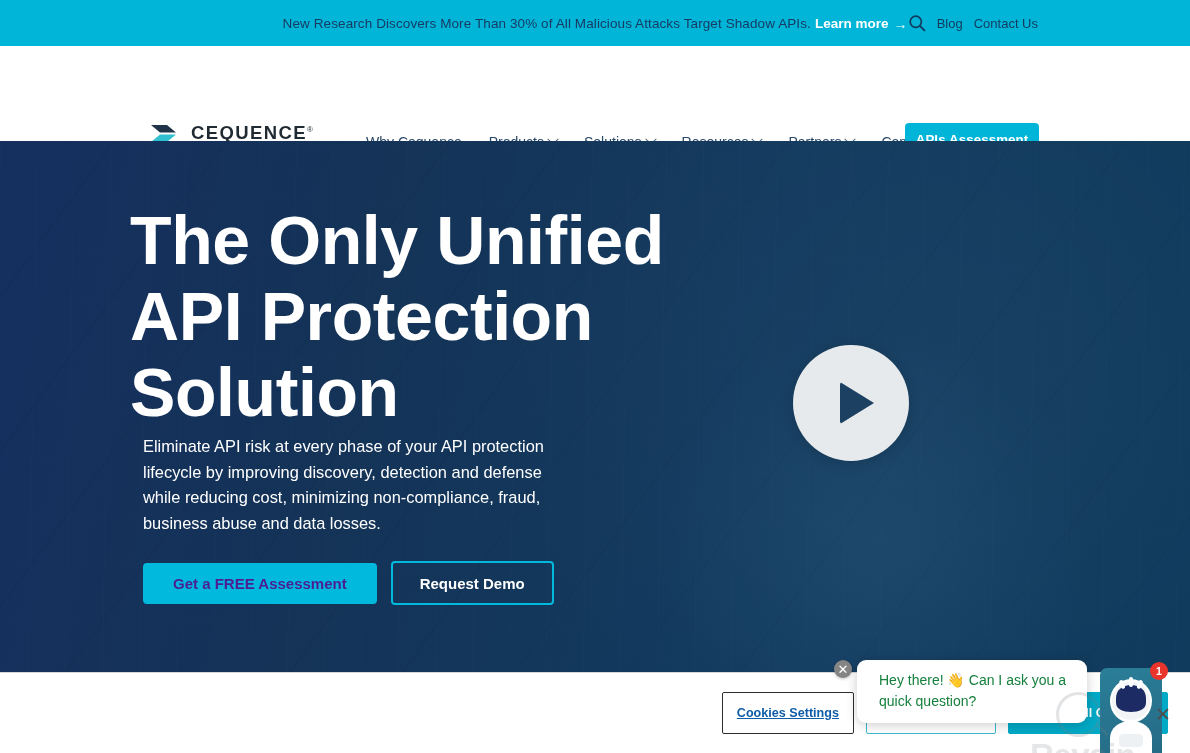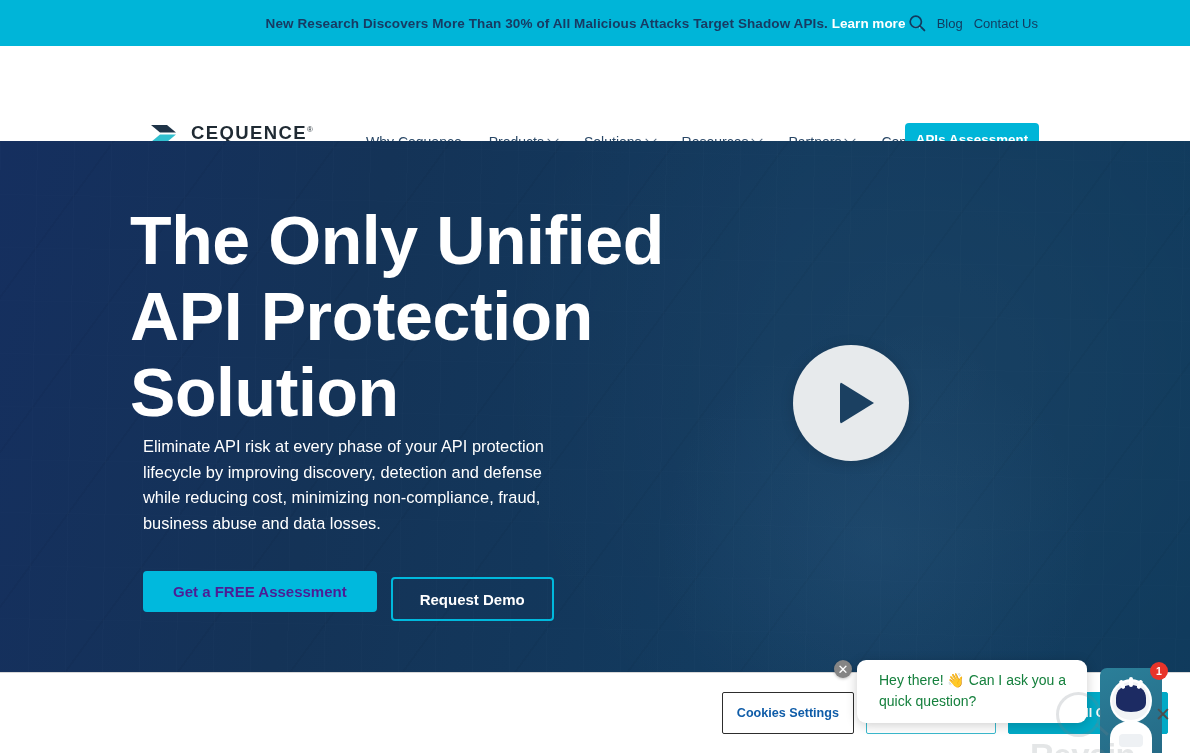"New Research Discovers More Than" .announce-text { font-weight: bold -> normal }
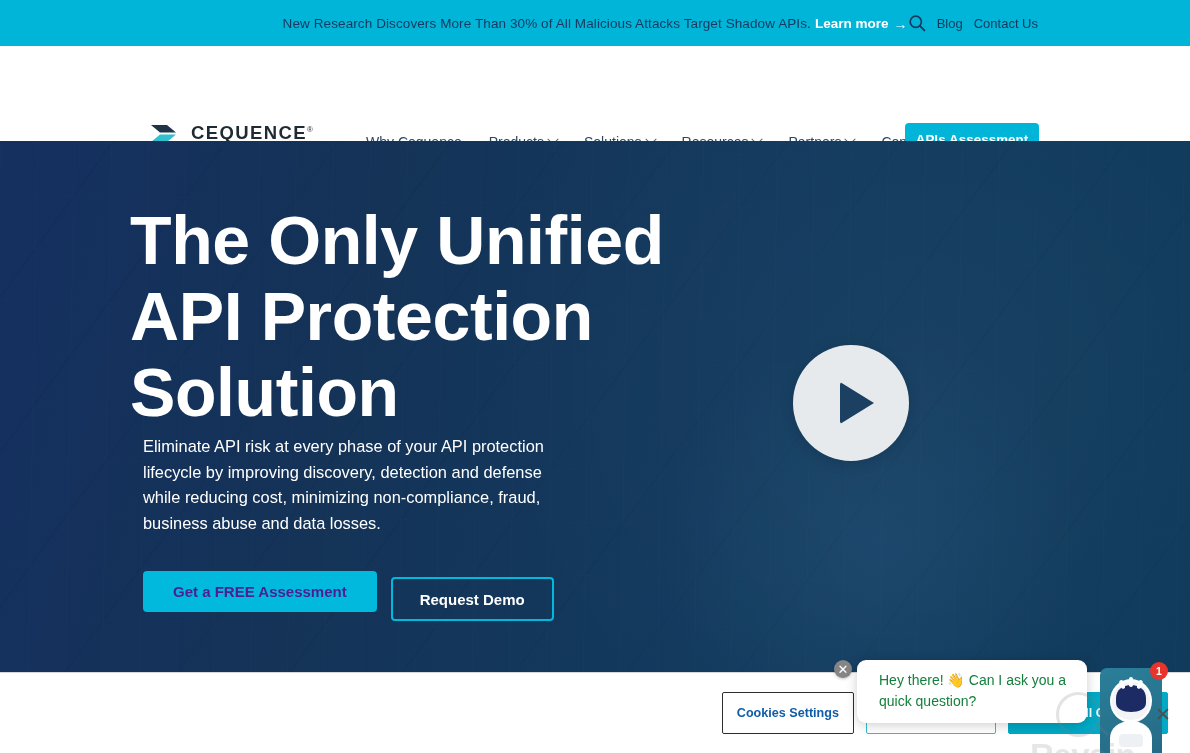"Request Demo" .btn-outline { margin-top: 16px -> none }
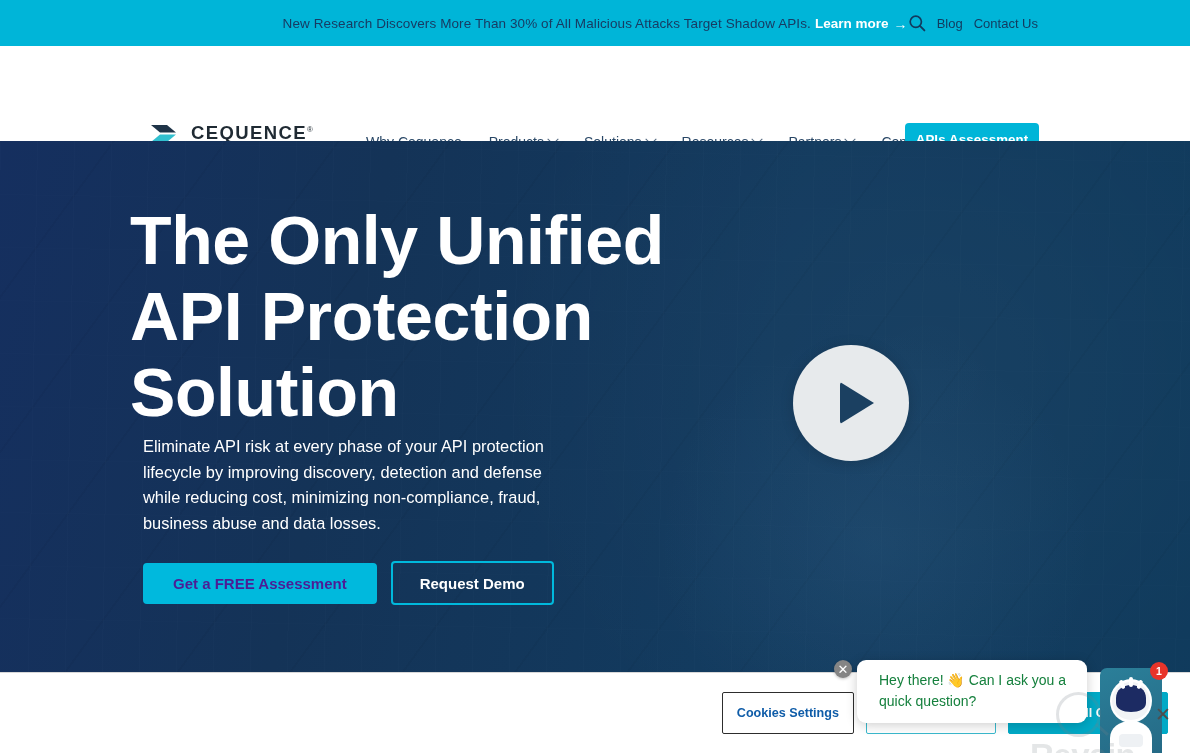"Cookies Settings" .ck-settings { text-decoration: none -> underline }
